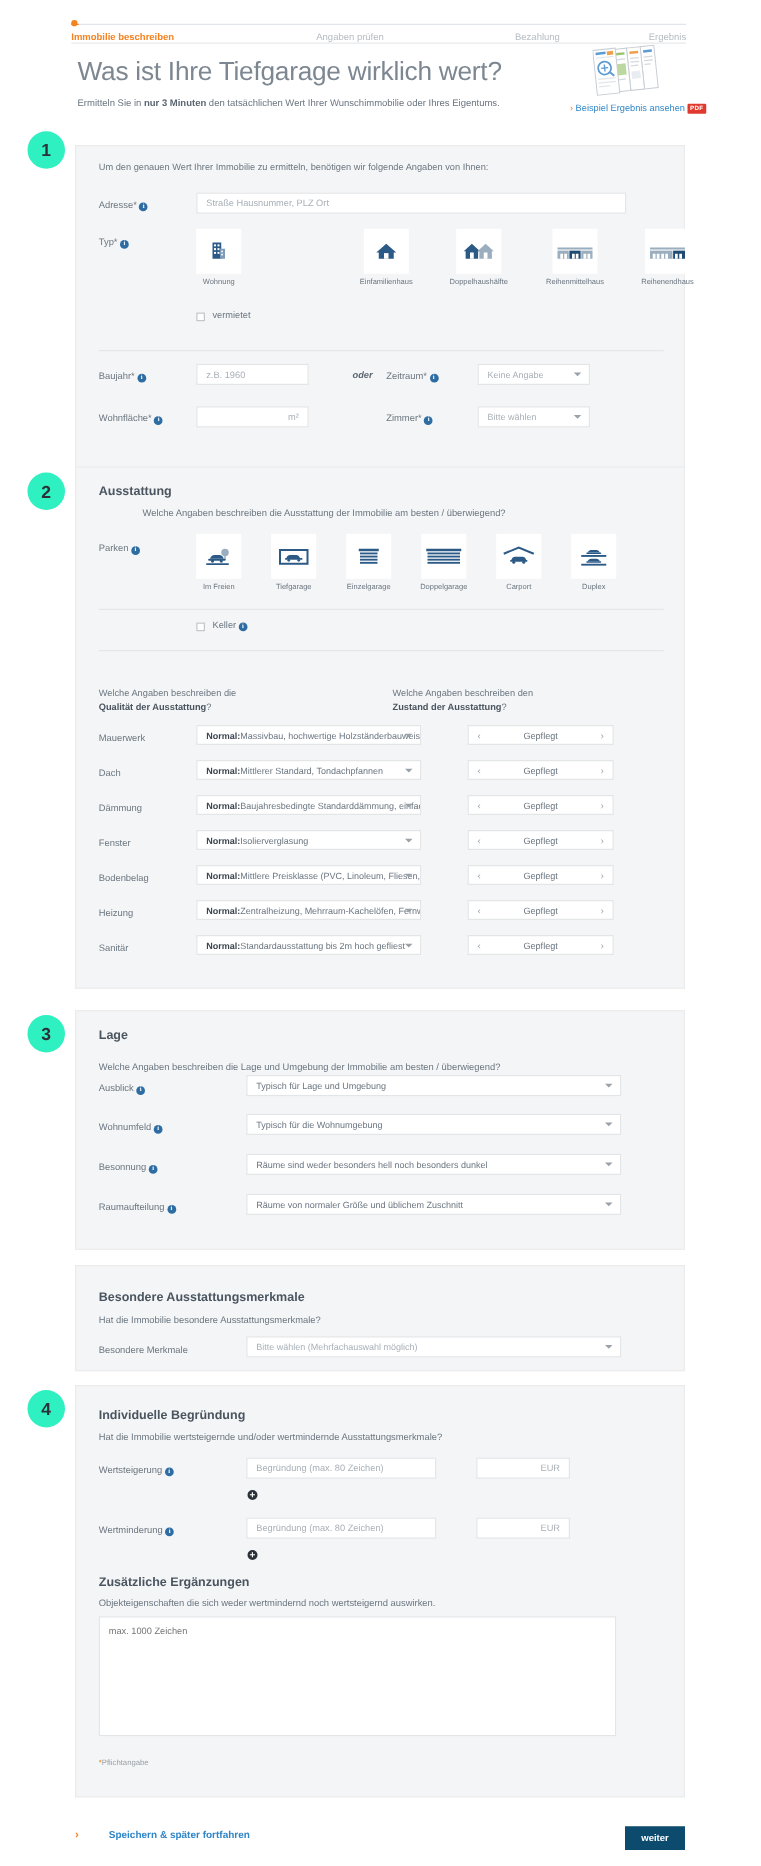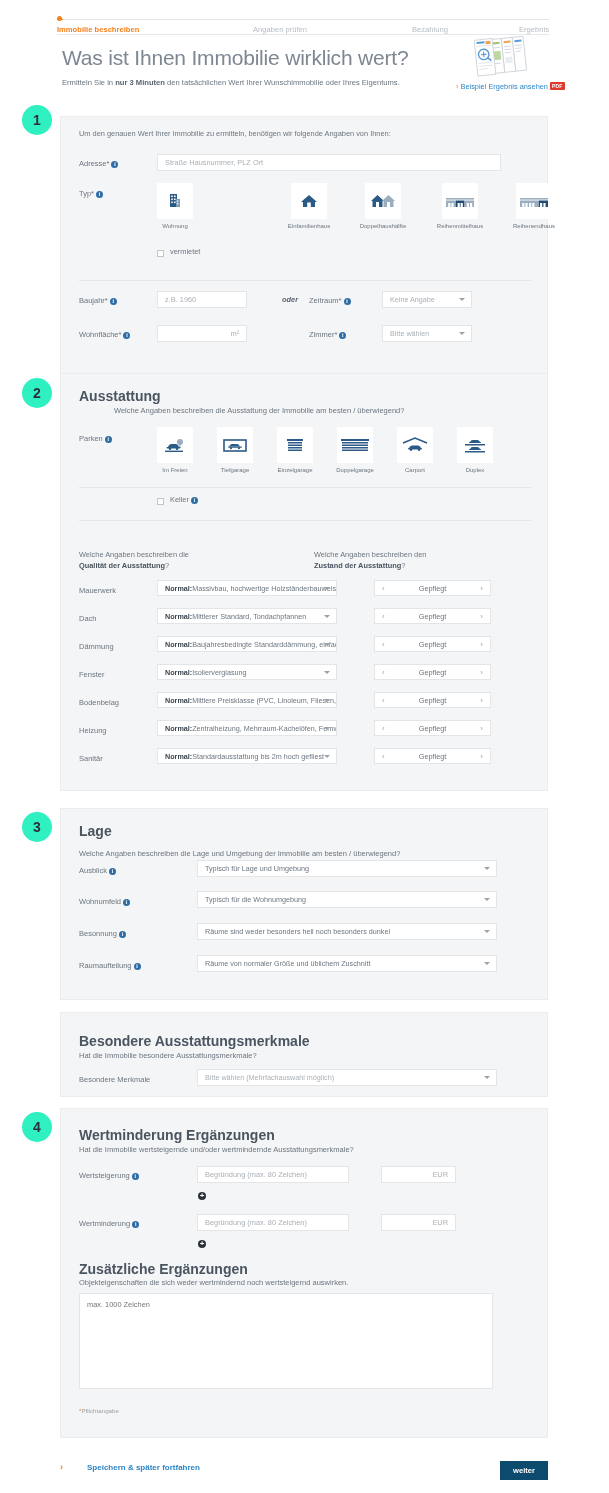"Was ist Ihnen Immobilie wirklich" div.page-title { text: Ihnen Immobilie -> Ihre Tiefgarage }
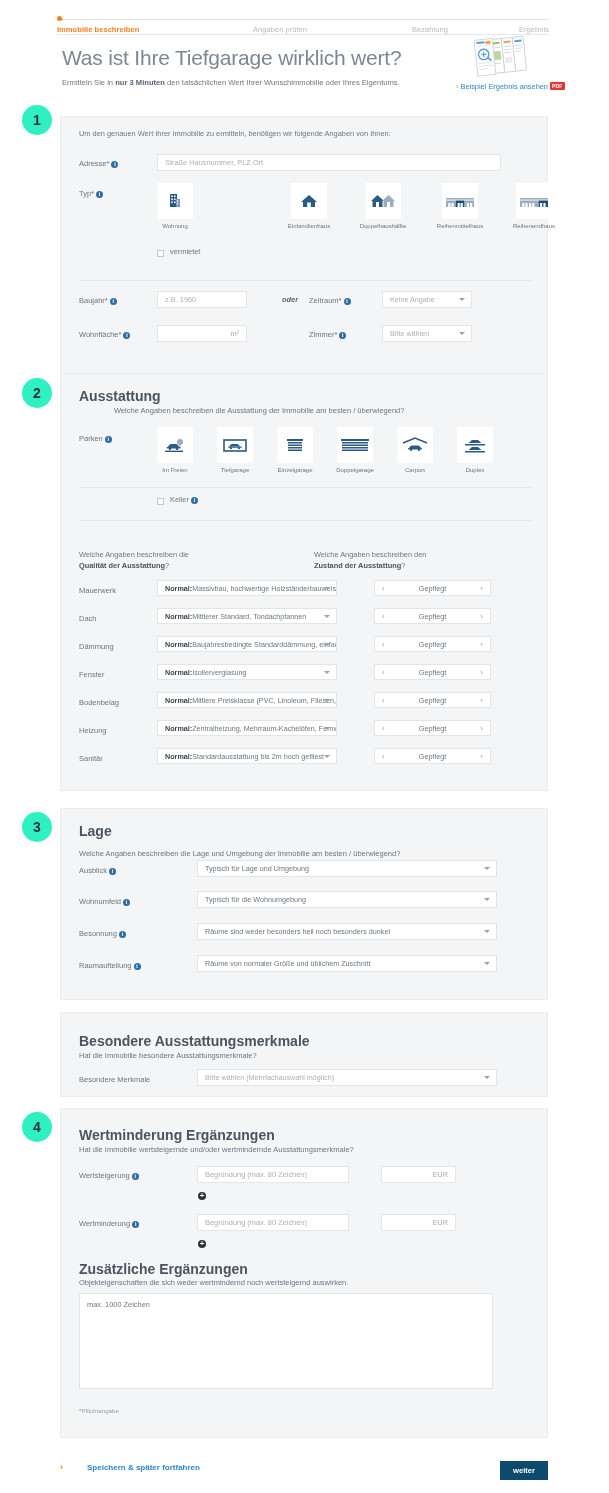"Ausstattung" .panel-title { font-size: 14px -> 10px }
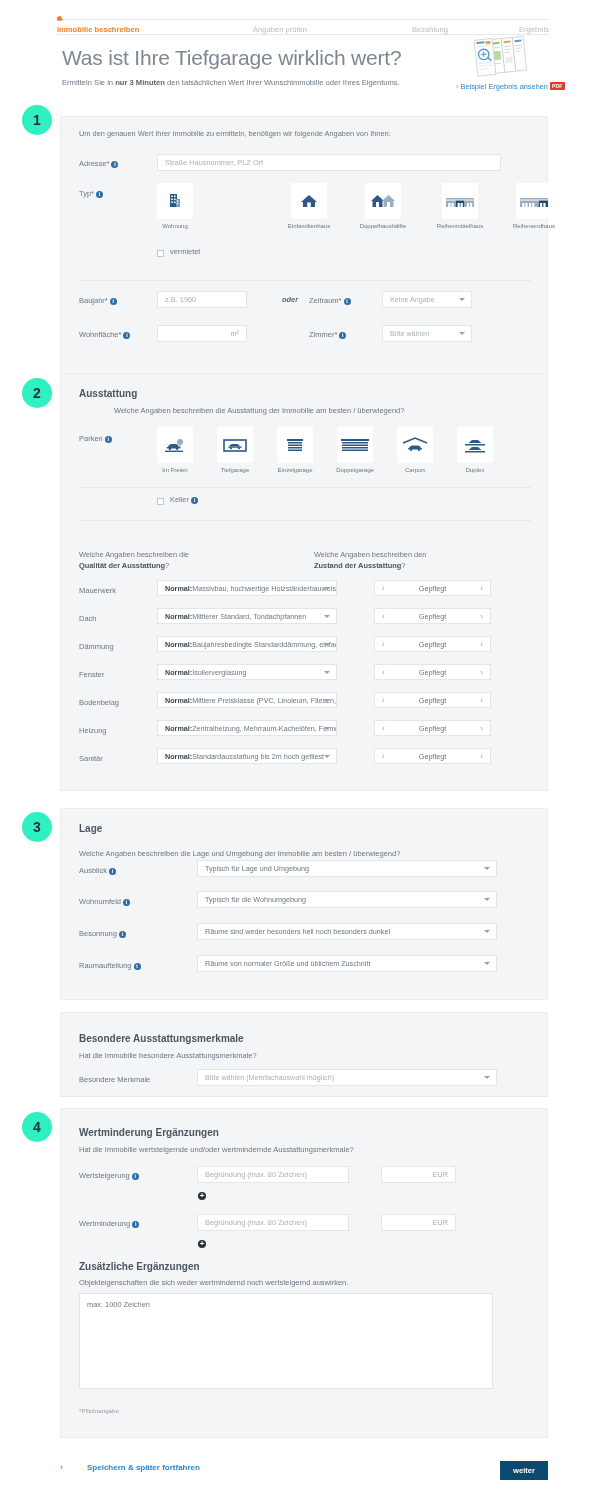"Wertminderung Ergänzungen" div.panel-title { text: Wertminderung Ergänzungen -> Individuelle Begründung }
